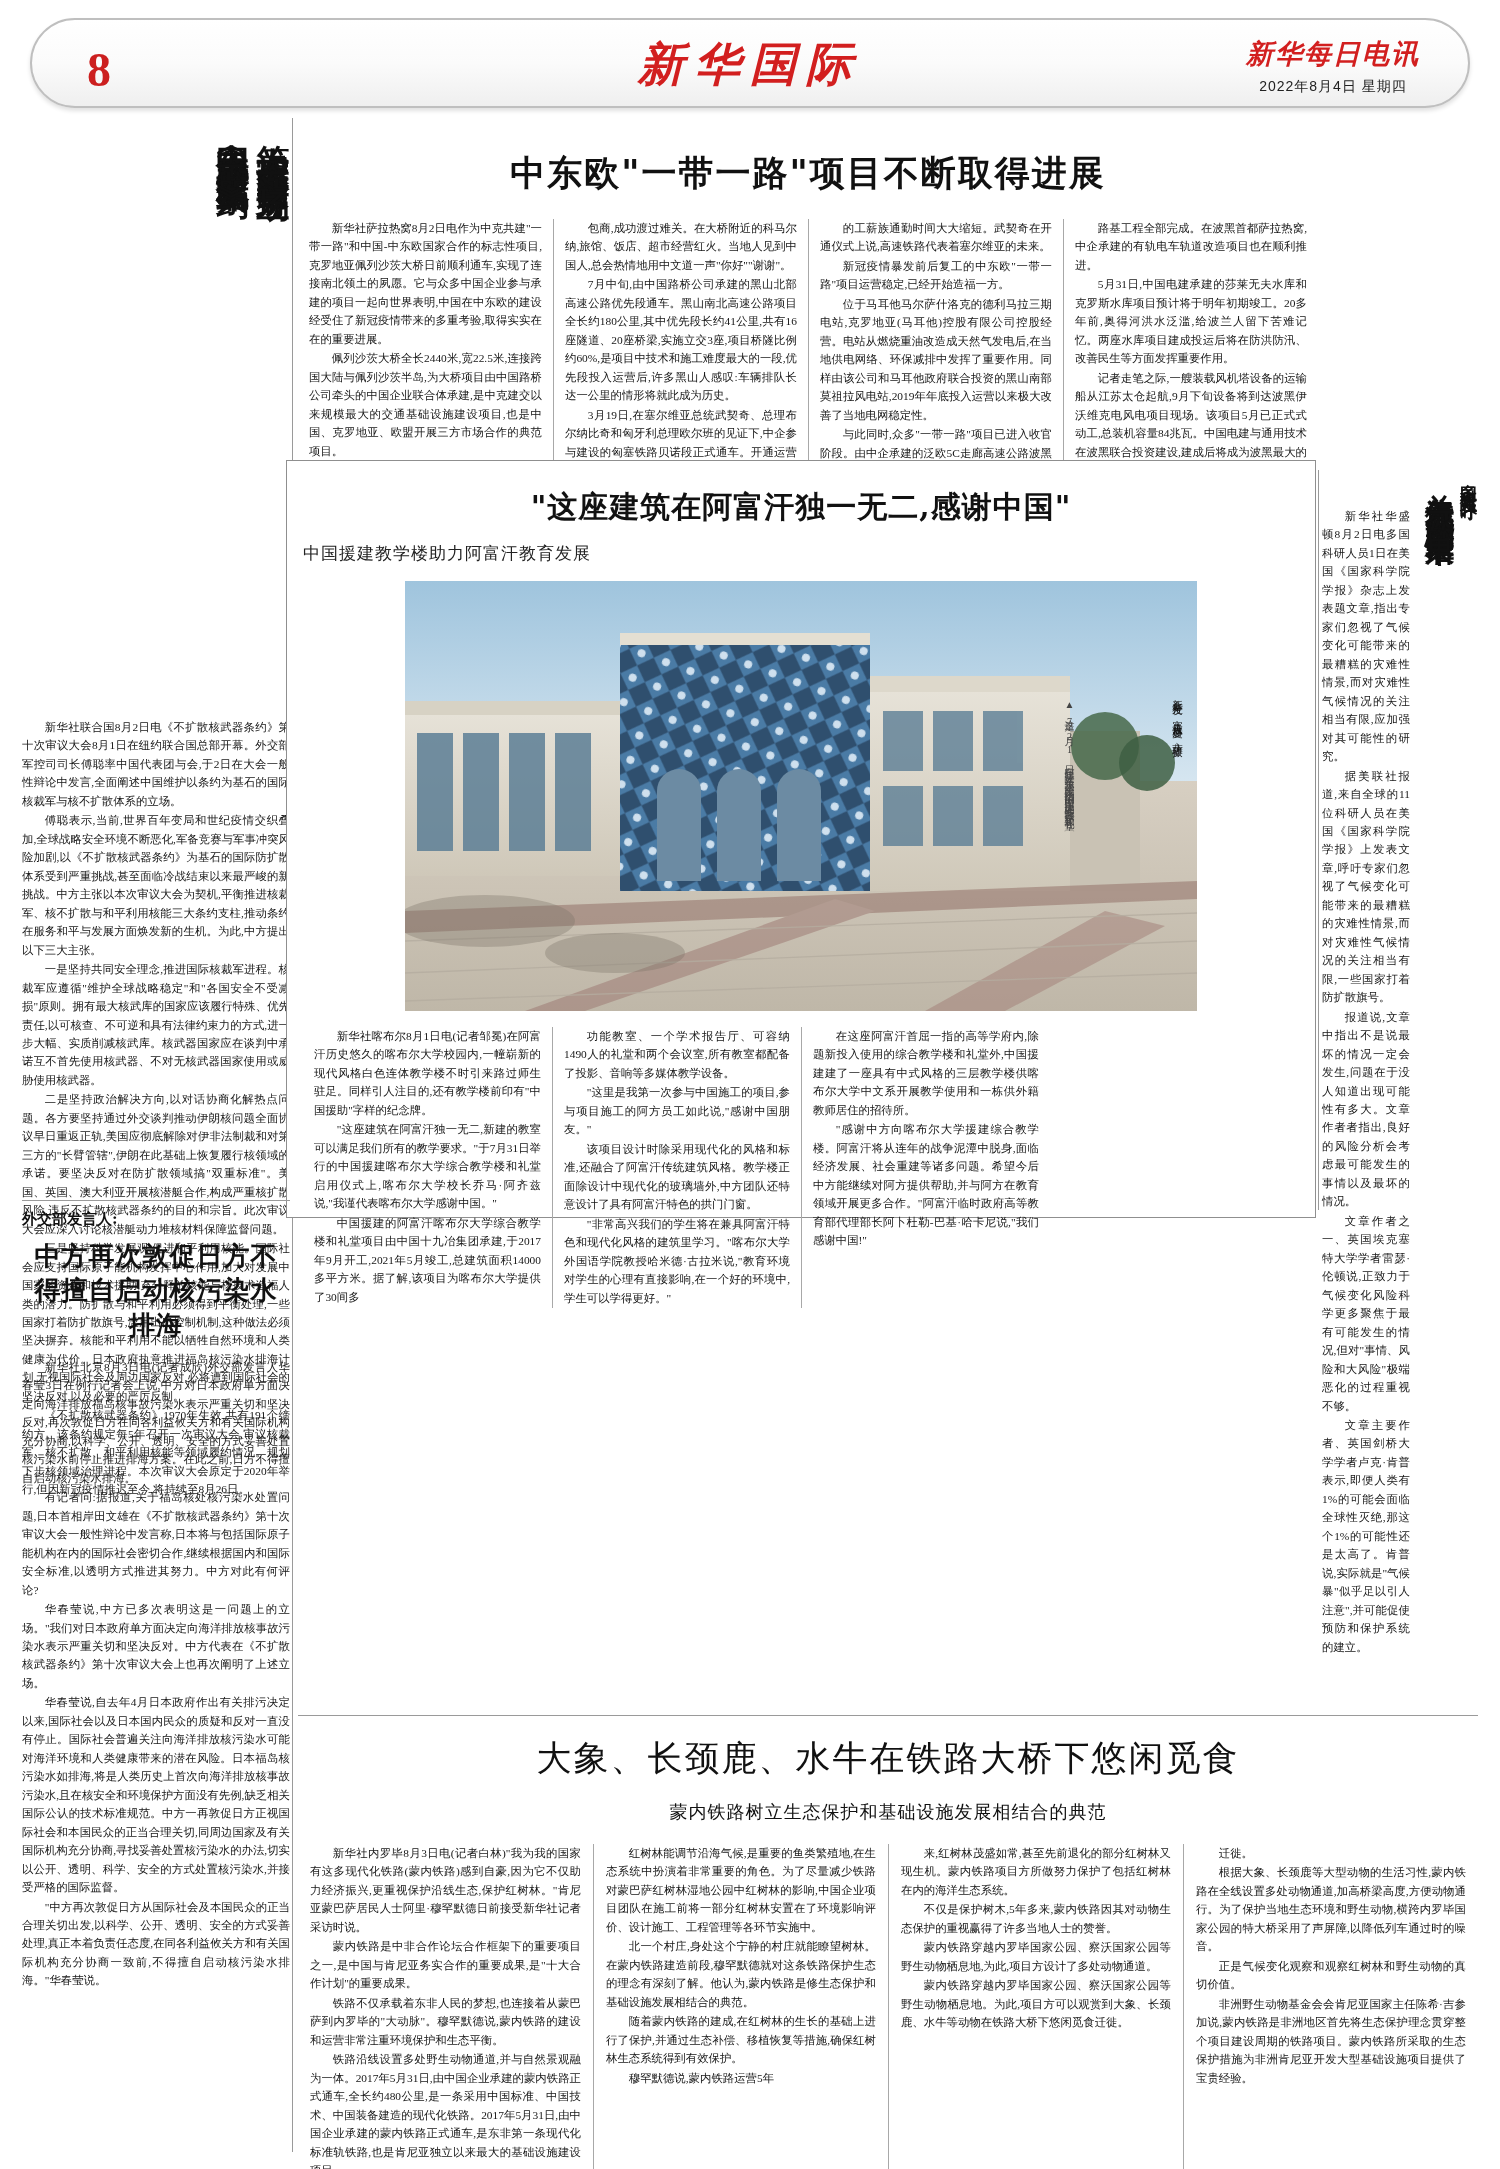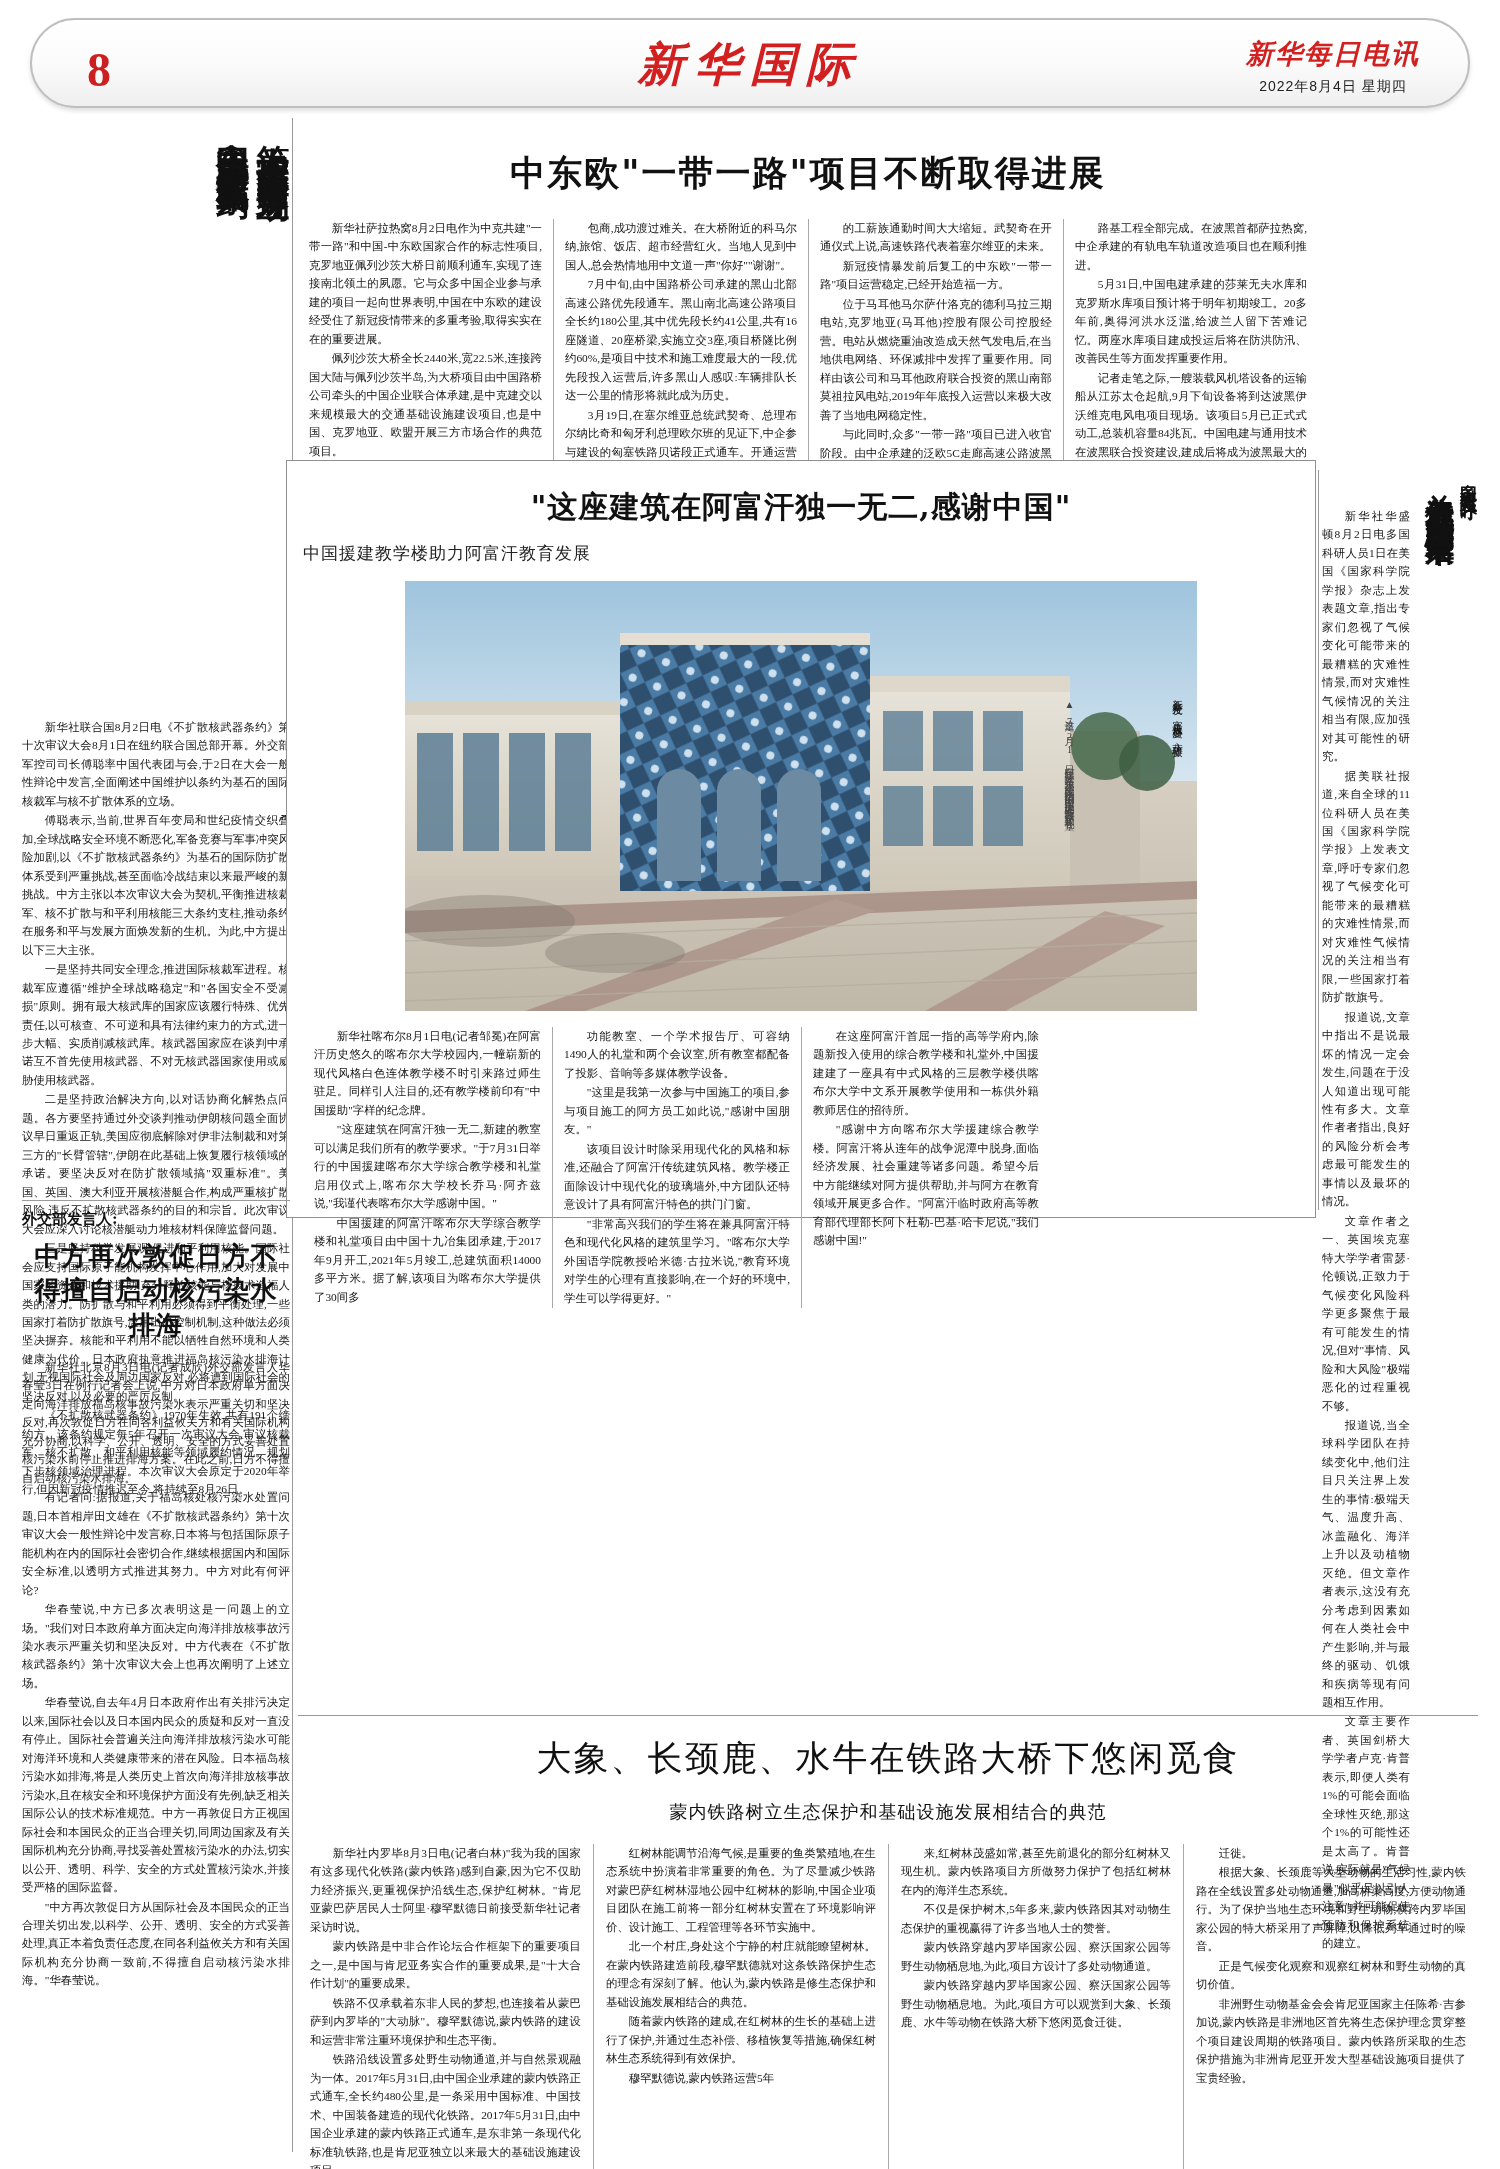"报道说,当全球科学团队在持续变化中,他们注目只关注界上发生的事情:极端天气、温度" p { html: <p>报道说,当全球科学团队在持续变化中,他们注目只关注界上发生的事情:极端天气、温度升高、冰盖融化、海洋上升以及动植物灭绝。但文章作者表示,这没有充分考虑到因素如何在人类社会中产生影响,并与最终的驱动、饥饿和疾病等现有问题相互作用。</p> -> none }
